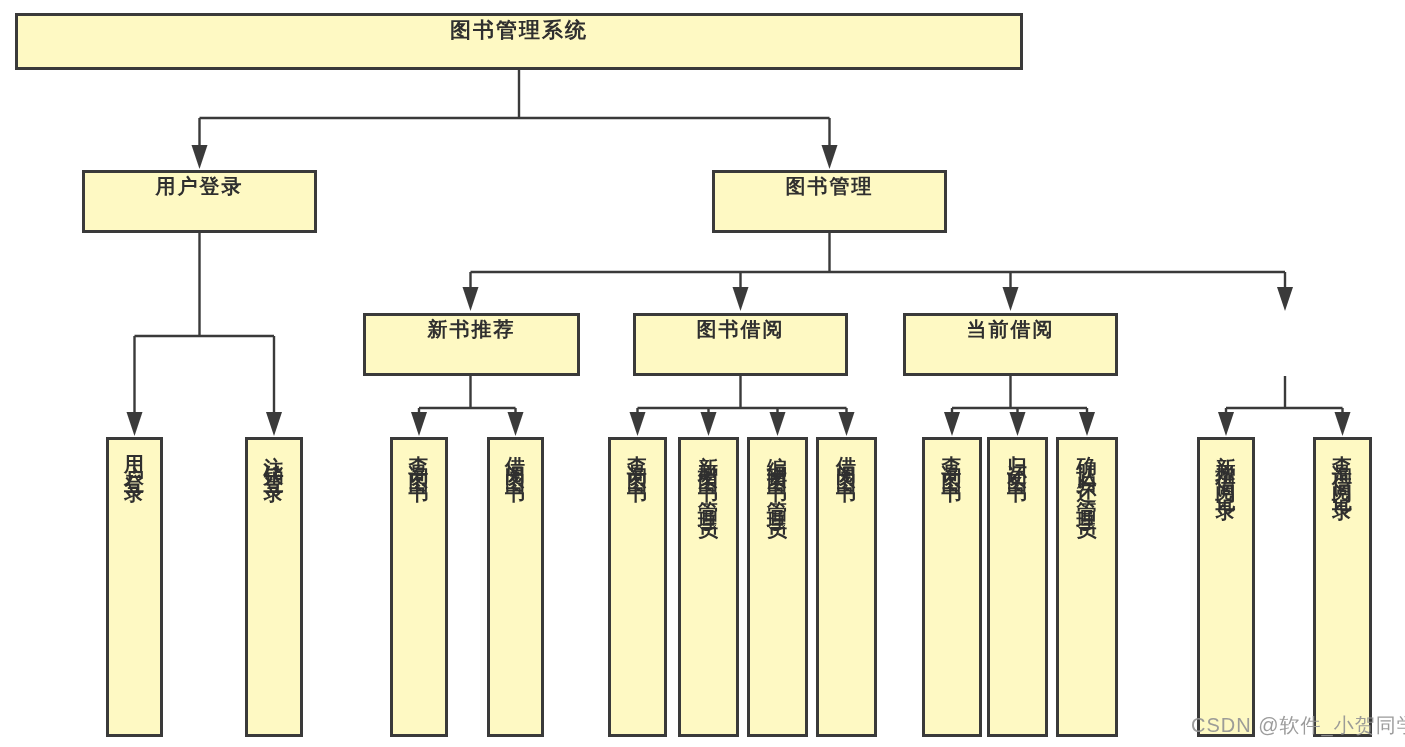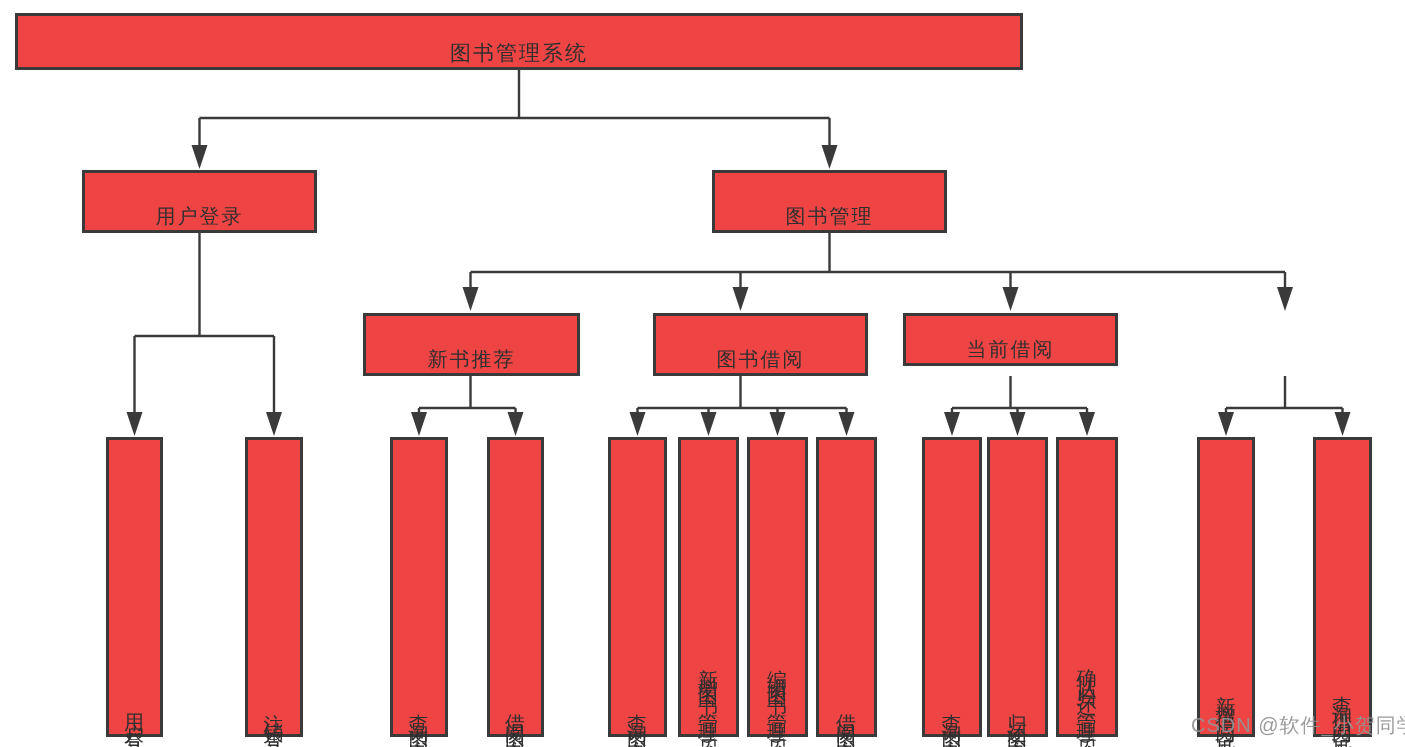"图书管理系统" .node { align-items: flex-end -> flex-start; background: #ef4444 -> #fef9c3; font-weight: none -> bold }
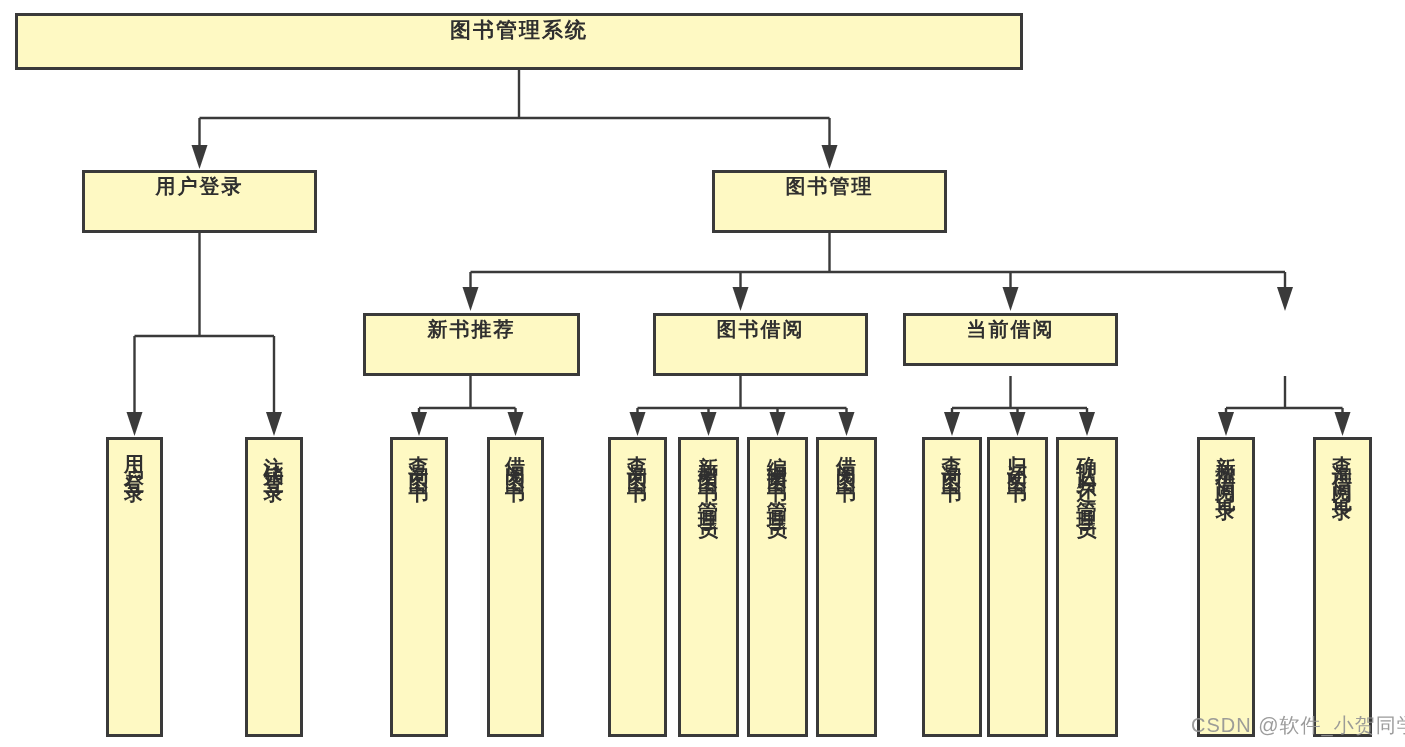"图书借阅" div.node { margin-left: 20px -> none }
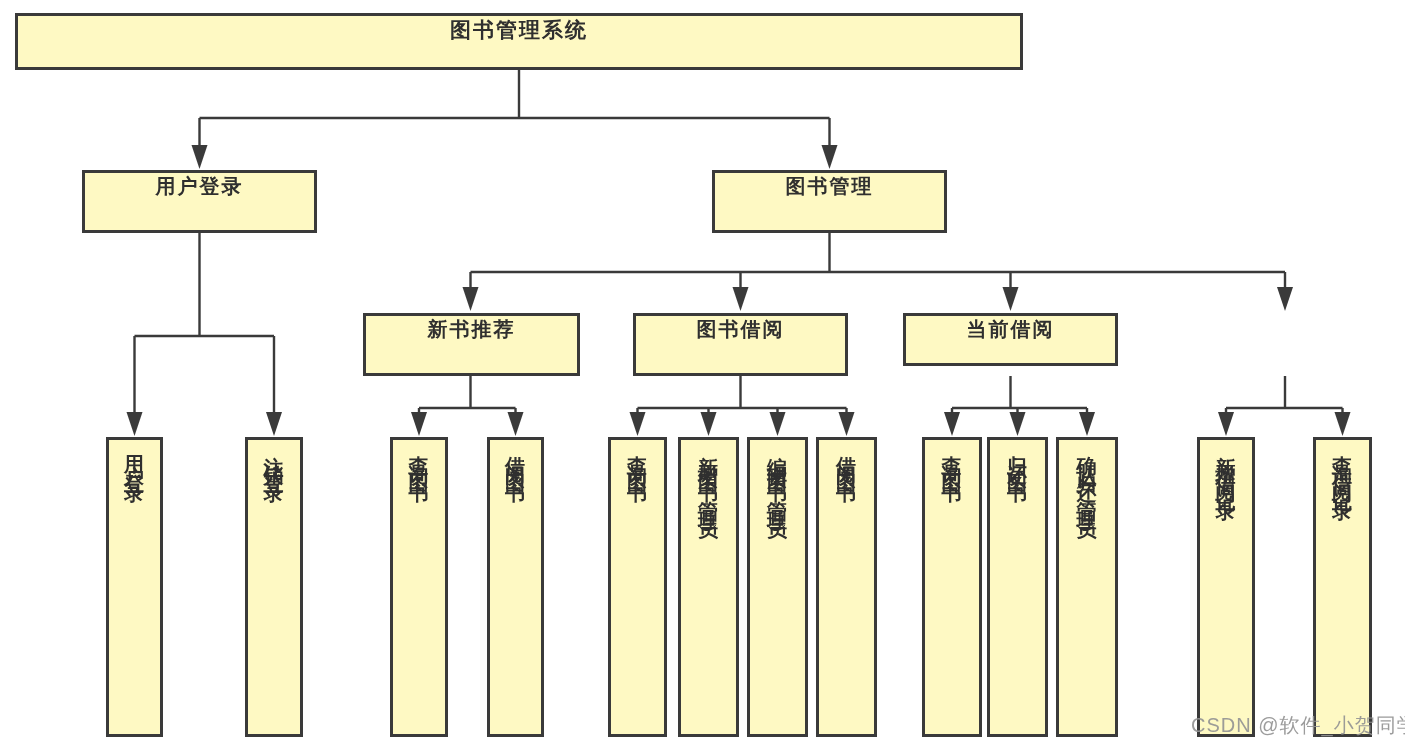"当前借阅" div.node { height: 53px -> 63px }
